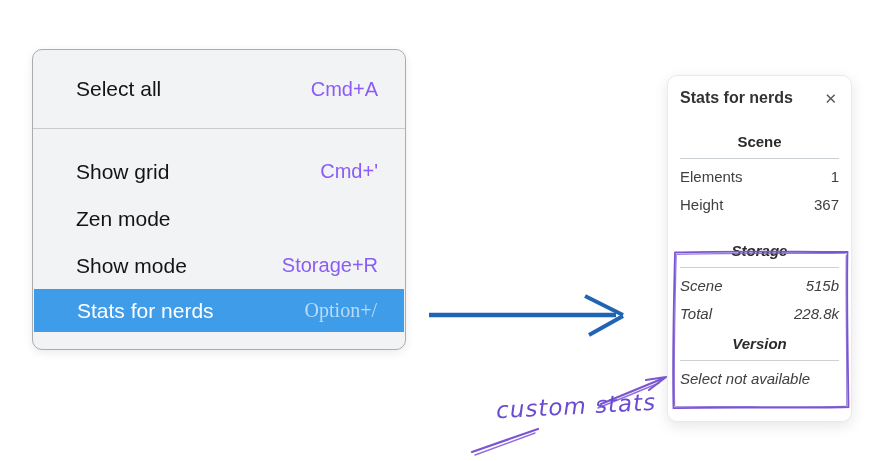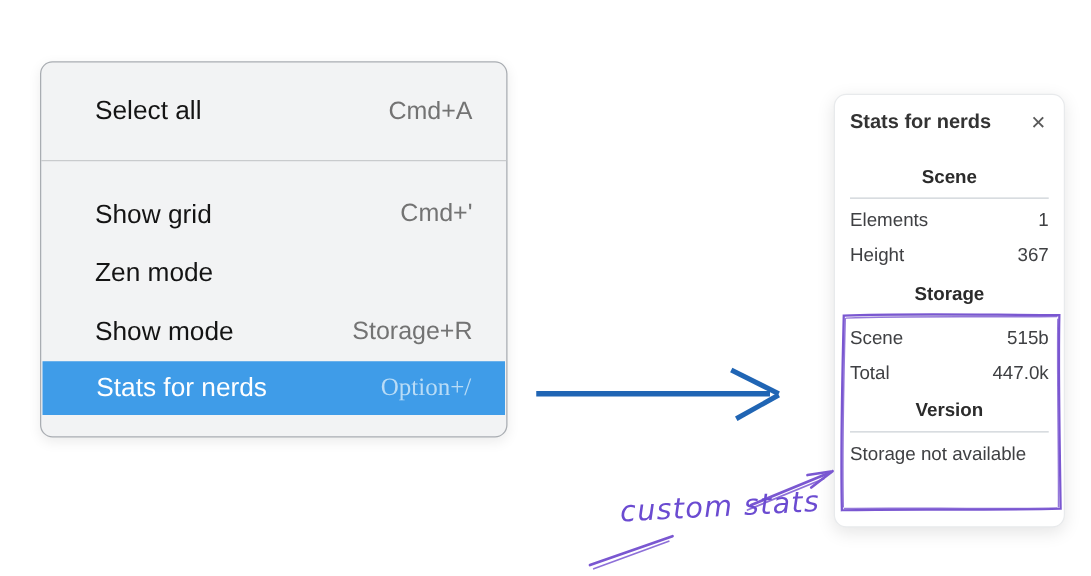"Cmd+A" .menu-item .shortcut { color: #737373 -> #8b5cf6 }
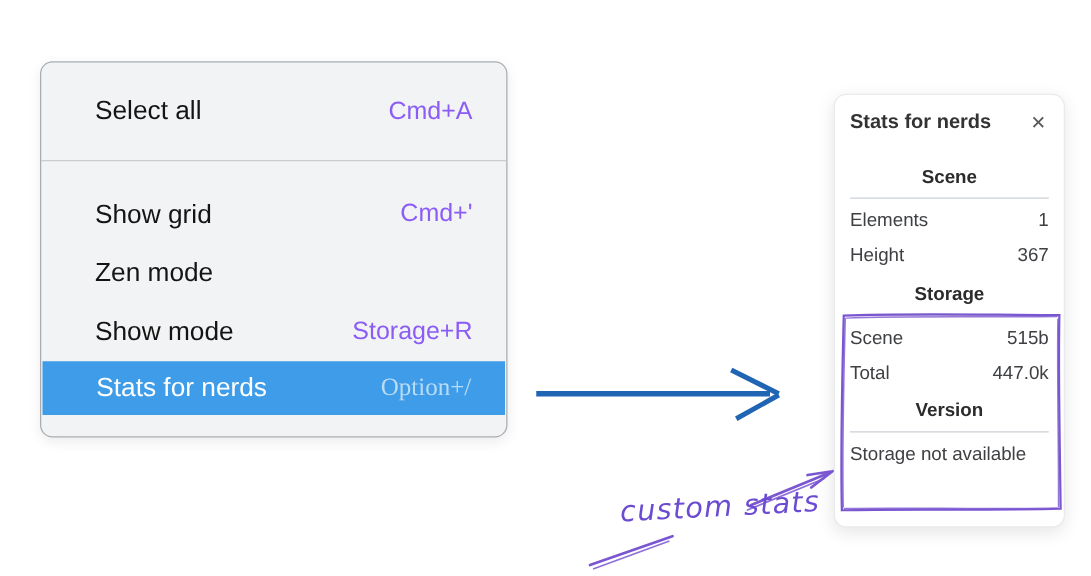"Storage" .annotated-group { font-style: none -> italic; margin-top: 7px -> 22px }
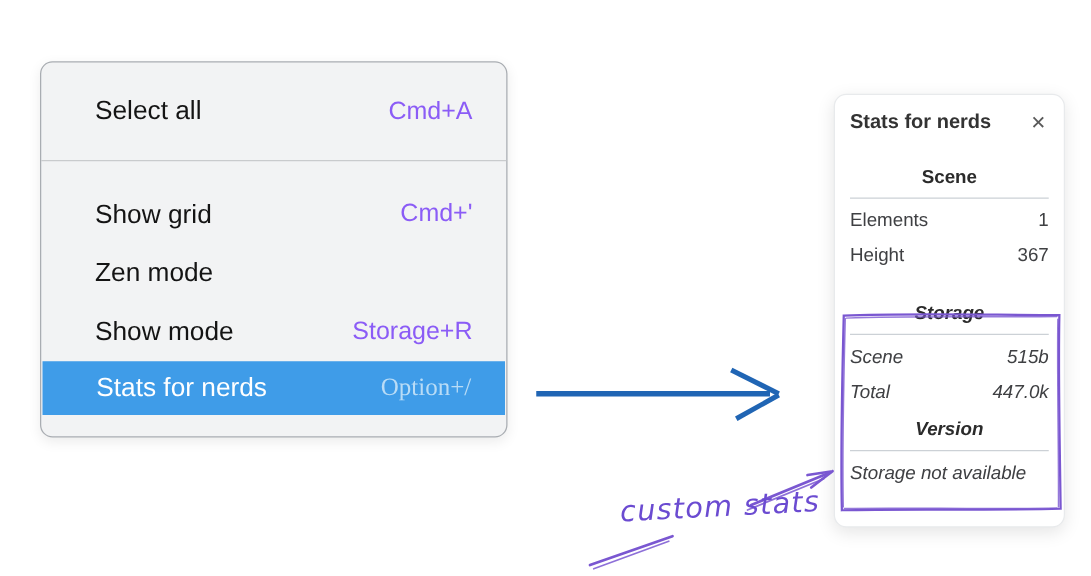"447.0k" span { text: 447.0k -> 228.8k }
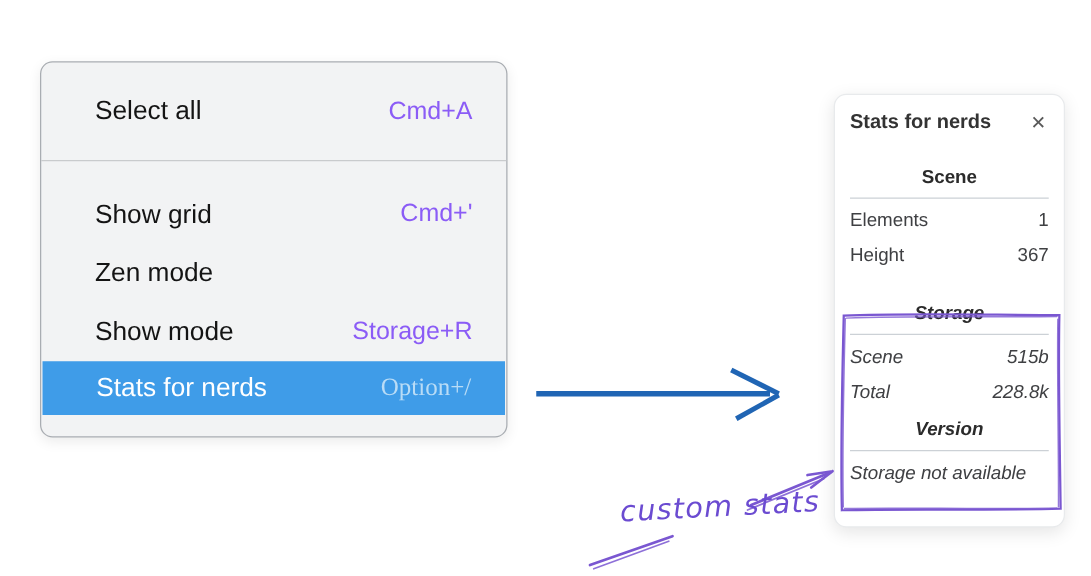"Storage not available" div.version-note { text: Storage -> Select }
